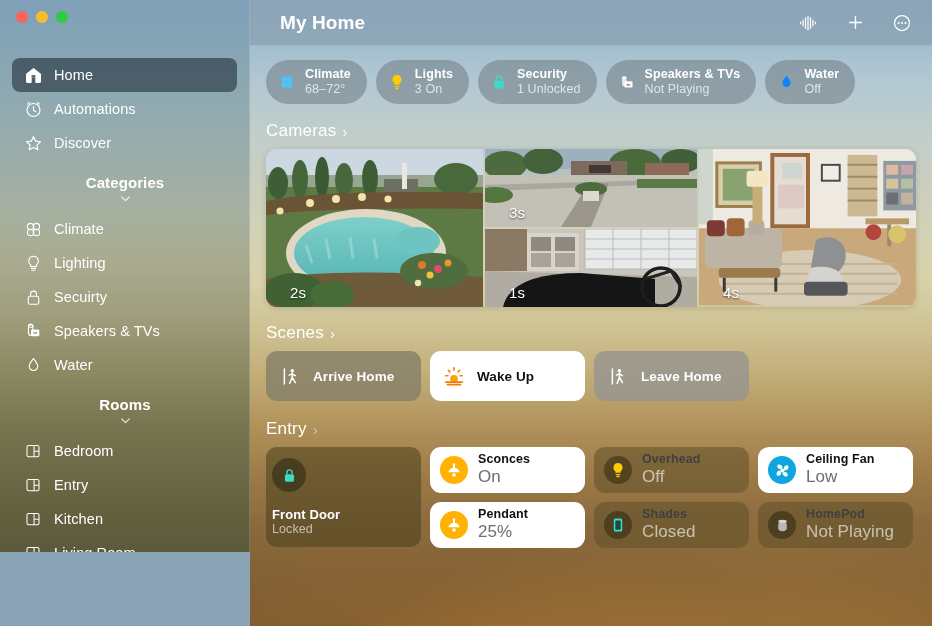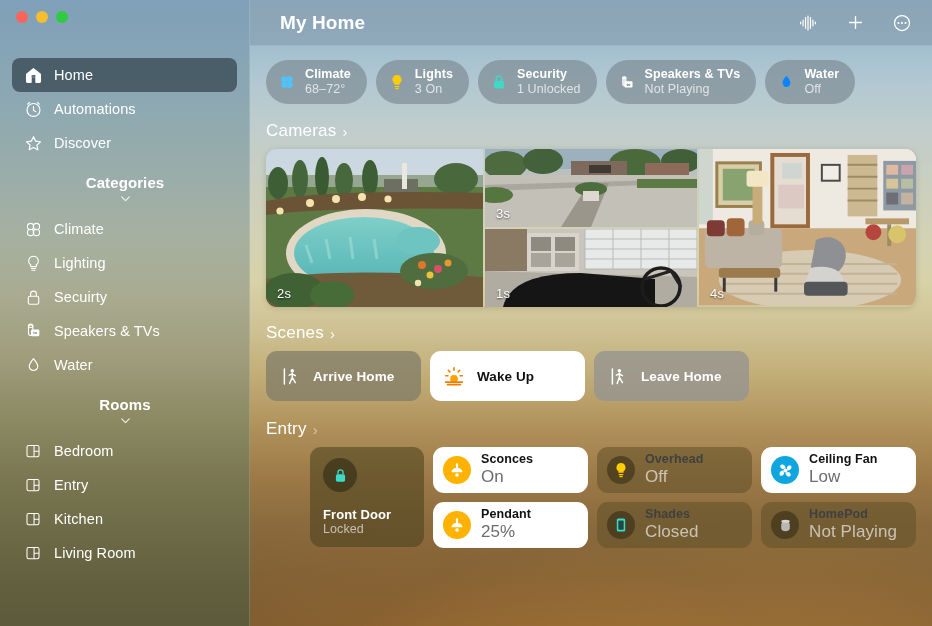"Home" .sidebar { height: 626px -> 552px }
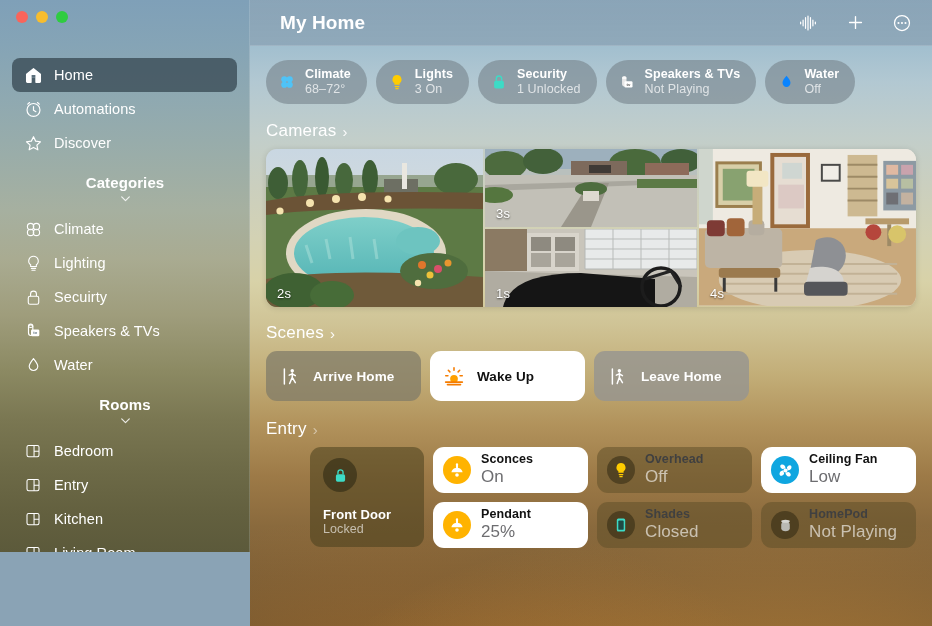"3s" .cam .stamp { font-size: 13px -> 15px; left: 11px -> 24px }
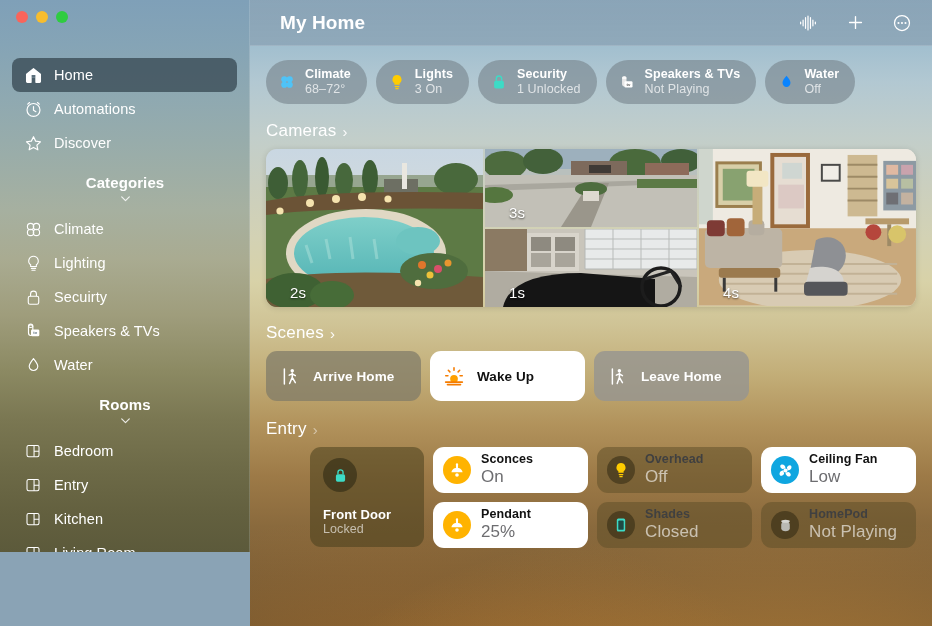"Front Door" .tile-lock { margin-left: 44px -> none; padding: 11px 13px -> 11px 6px }
